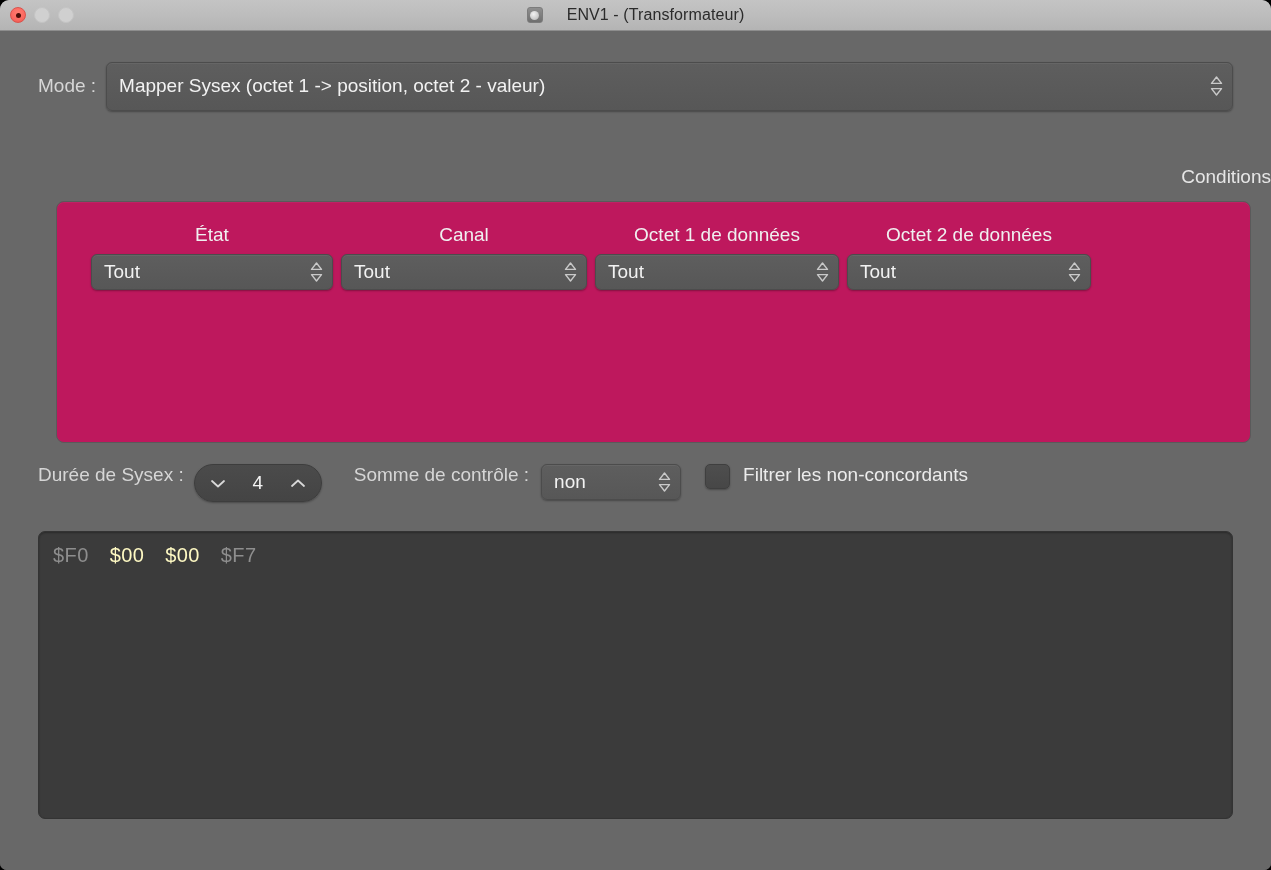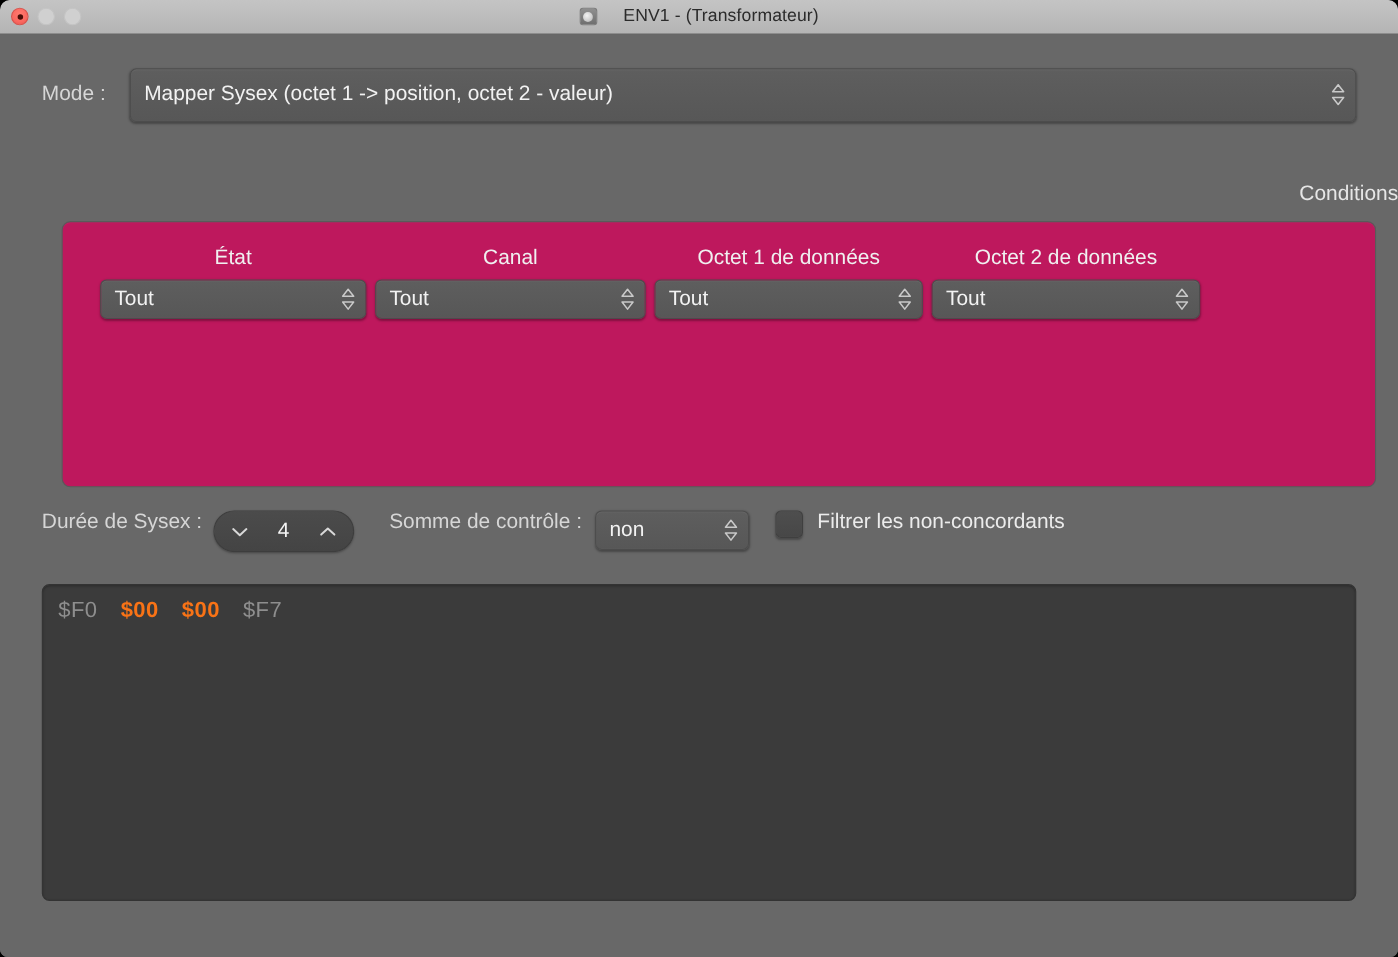"Mapper Sysex (octet 1 ->" #modePopup { margin-left: 12px -> none }
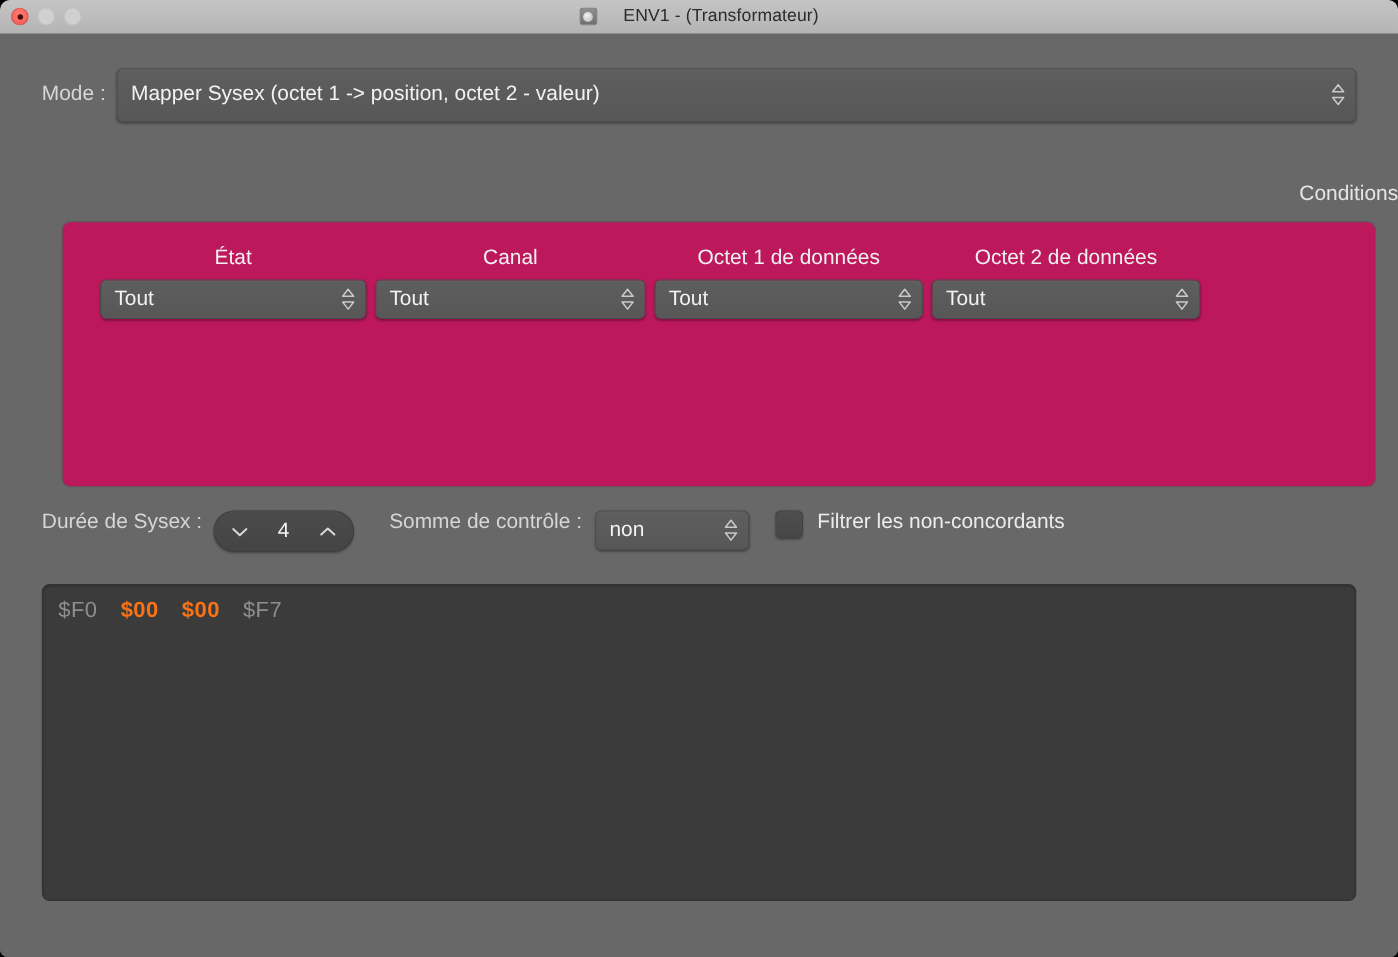"$00" .byte.bright { color: #f97316 -> #fef9c3; font-weight: bold -> none }
